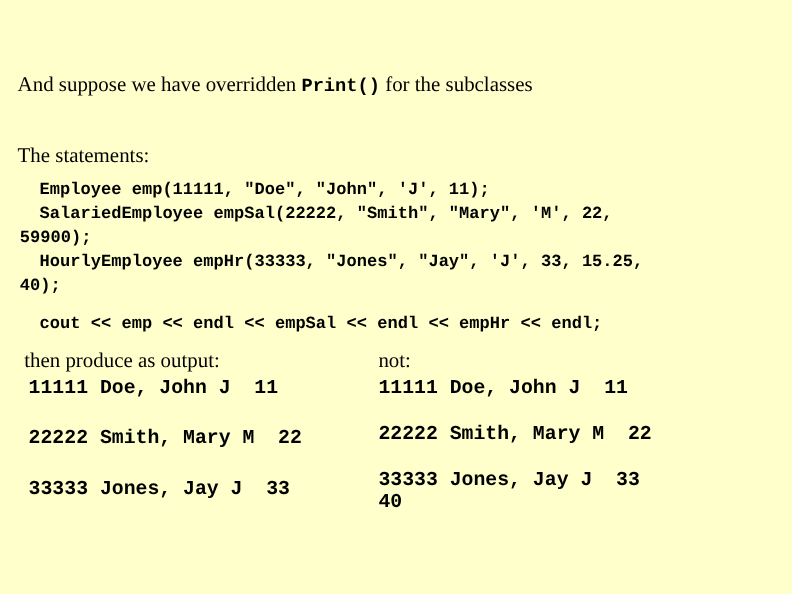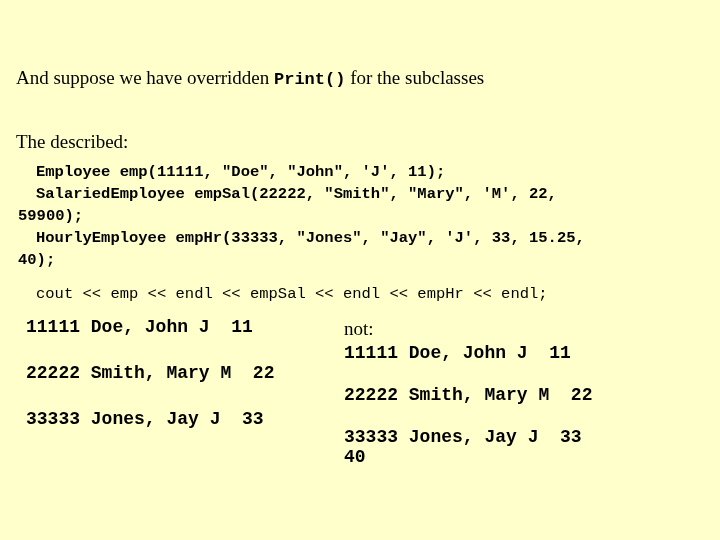"The described:" div.prose { text: described -> statements }
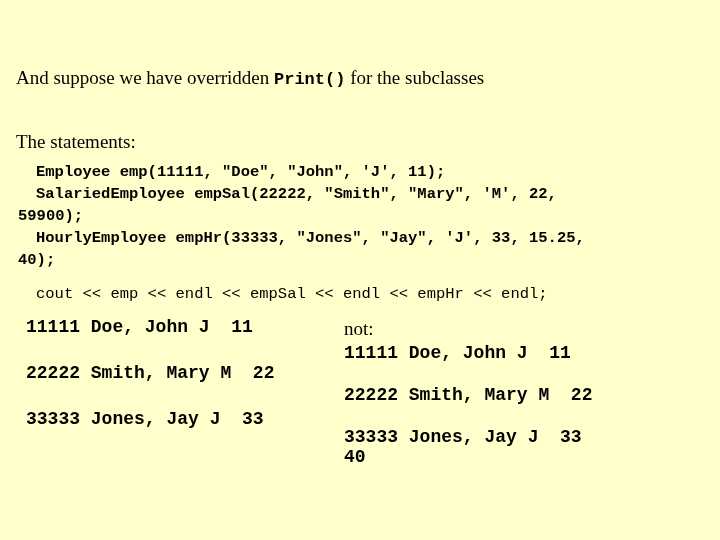"cout << emp << endl" .code-cout { font-weight: normal -> bold }
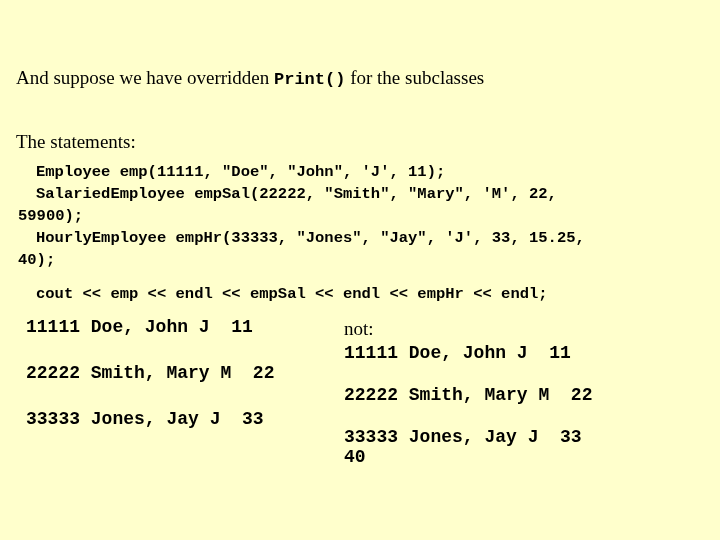"then produce as output:" div.col-heading { html: none -> <div>then produce as output:</div> }
